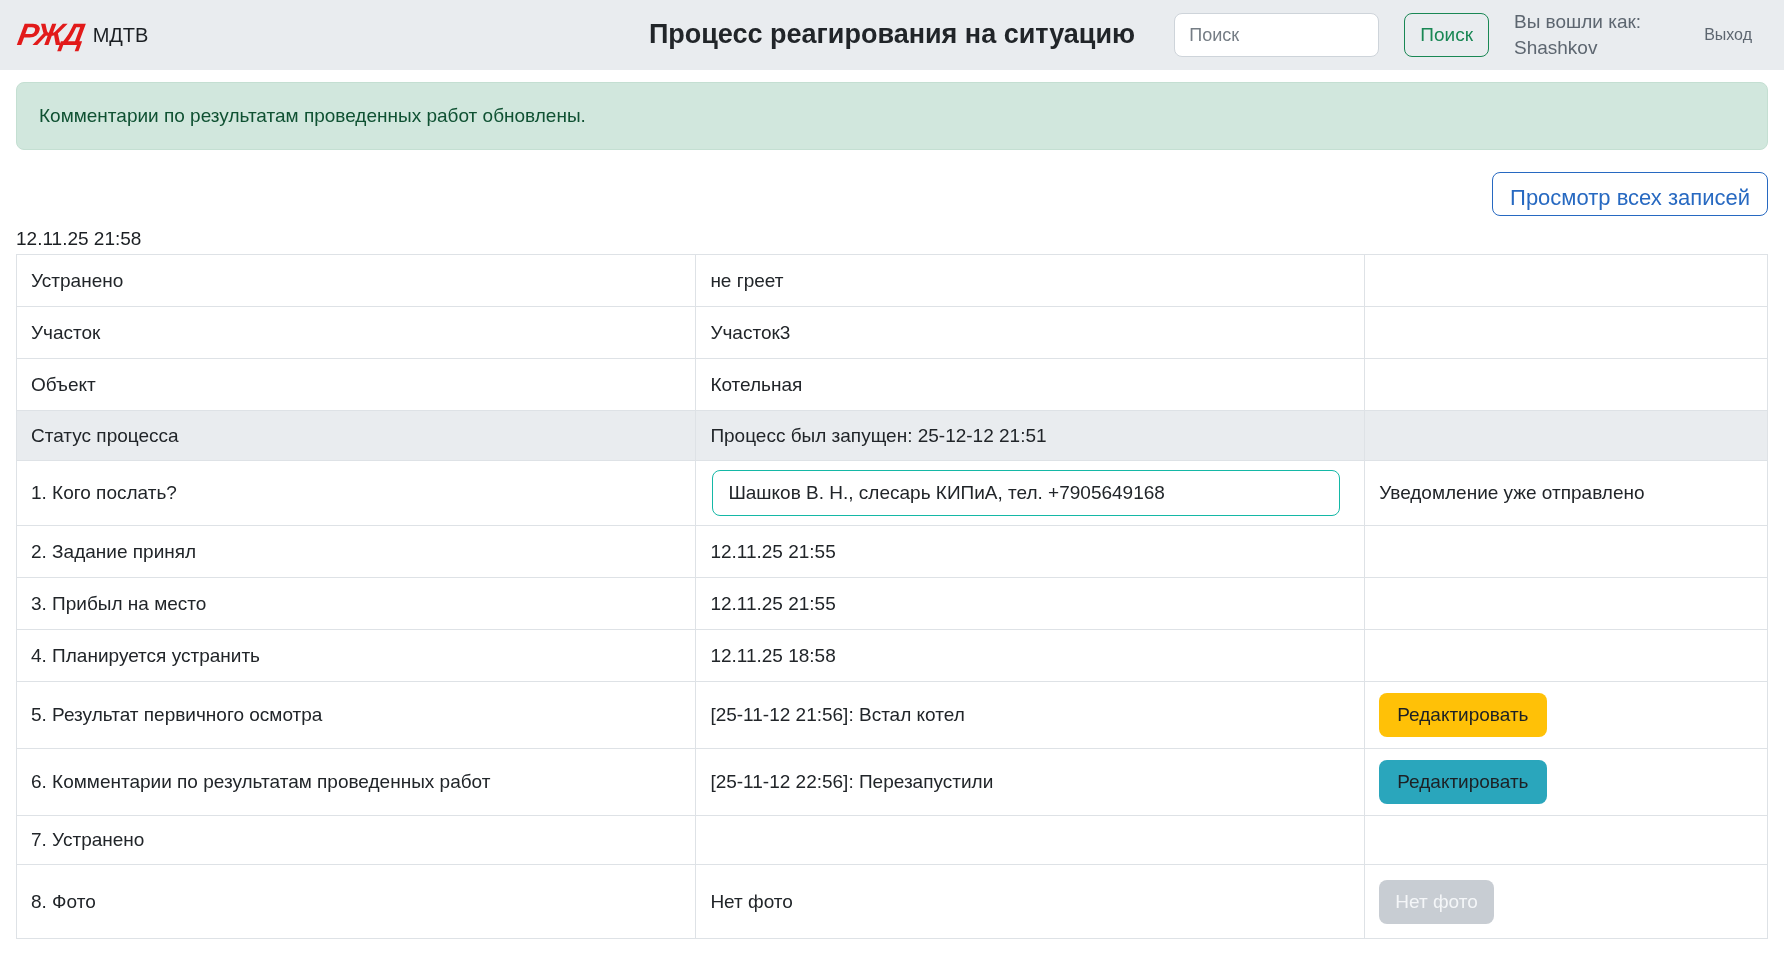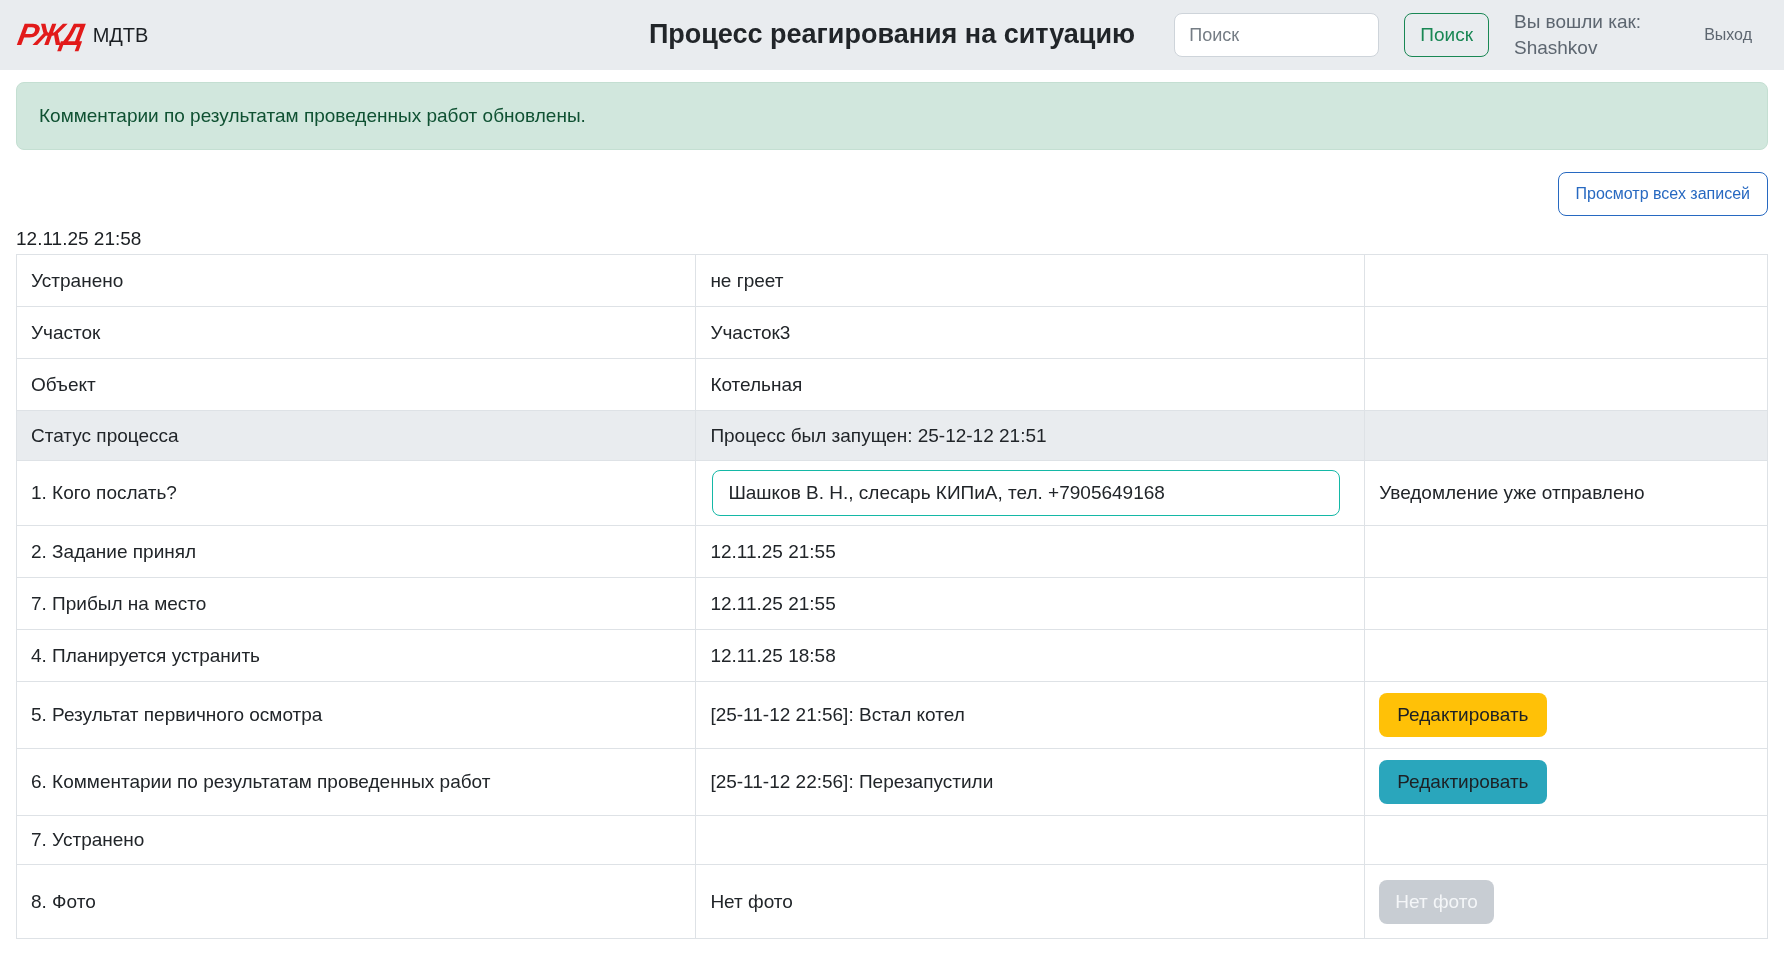"Просмотр всех записей" .btn-view-all { font-size: 16px -> 22px }
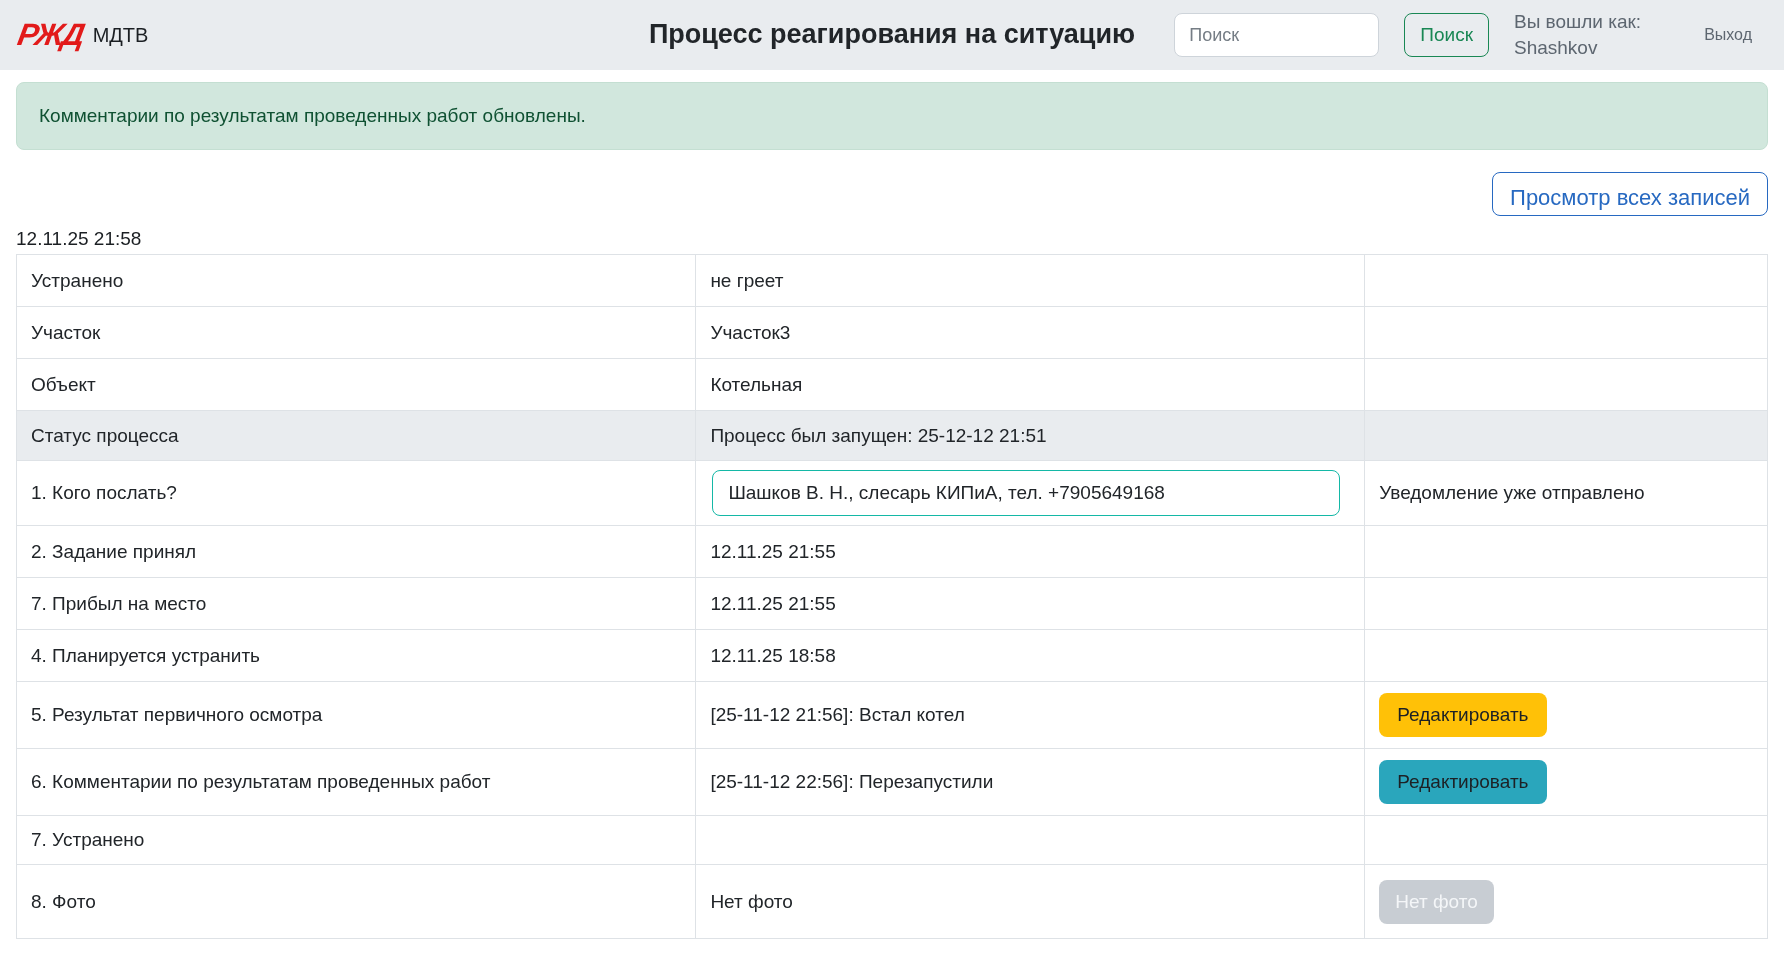"7. Прибыл на место" td { text: 7 -> 3 }
